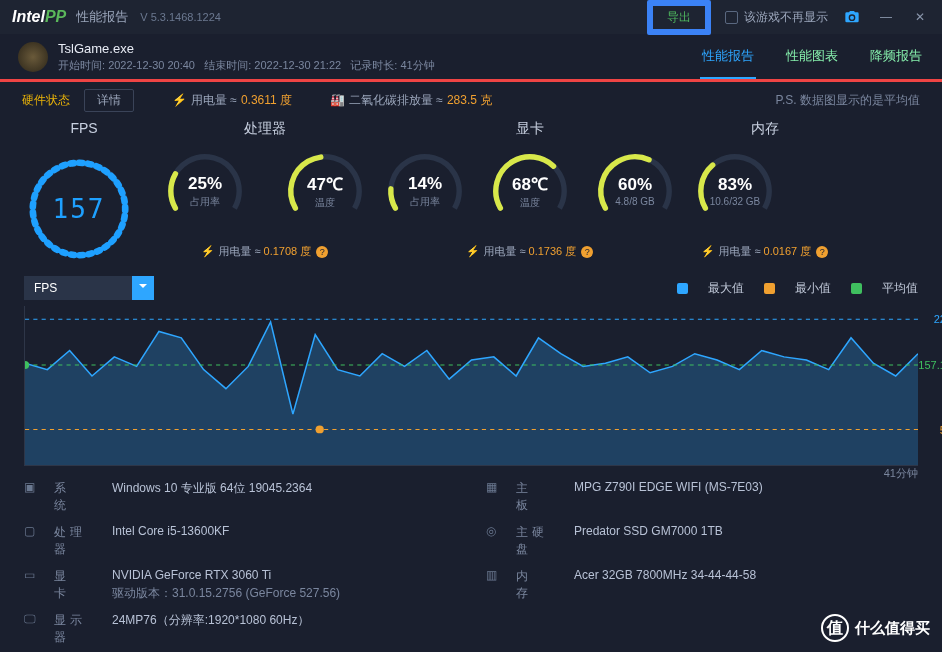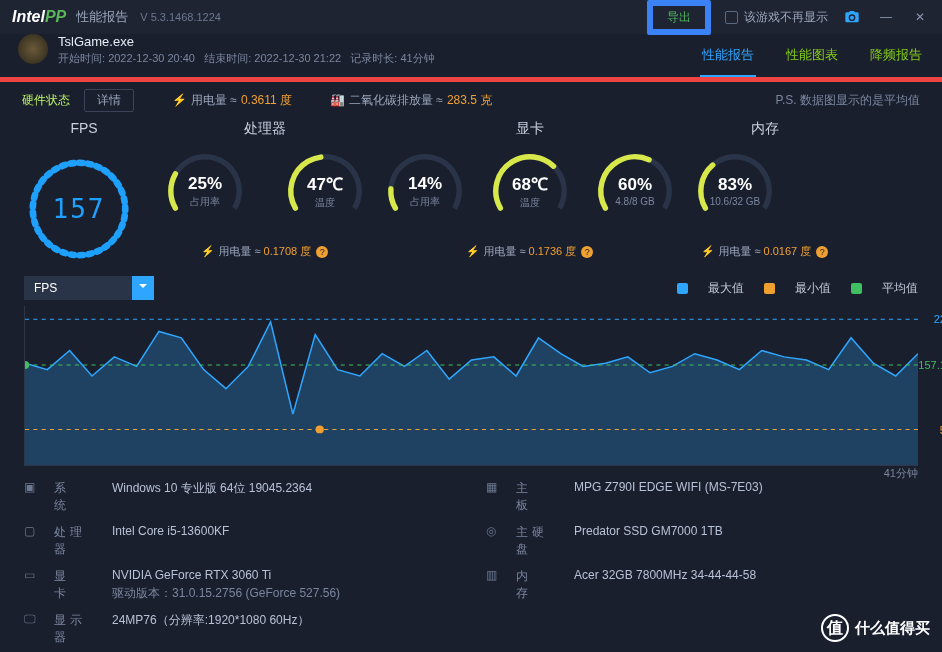"TslGame.exe" .subhead { align-items: none -> center; border-bottom: 5px solid #ef4444 -> 3px solid #ef4444 }
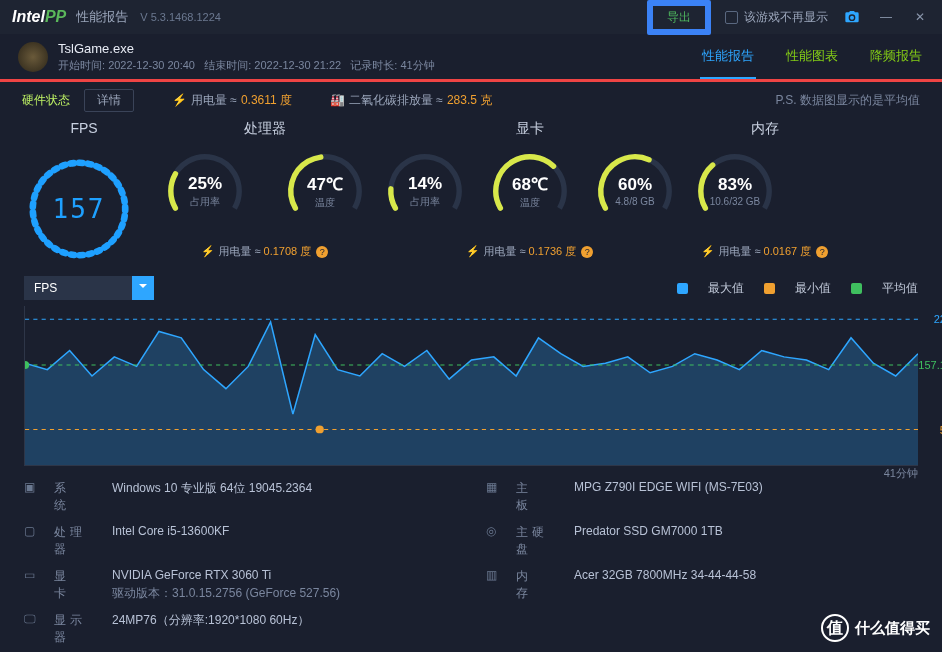"性能图表" .tab { color: #84cc16 -> #86efac }
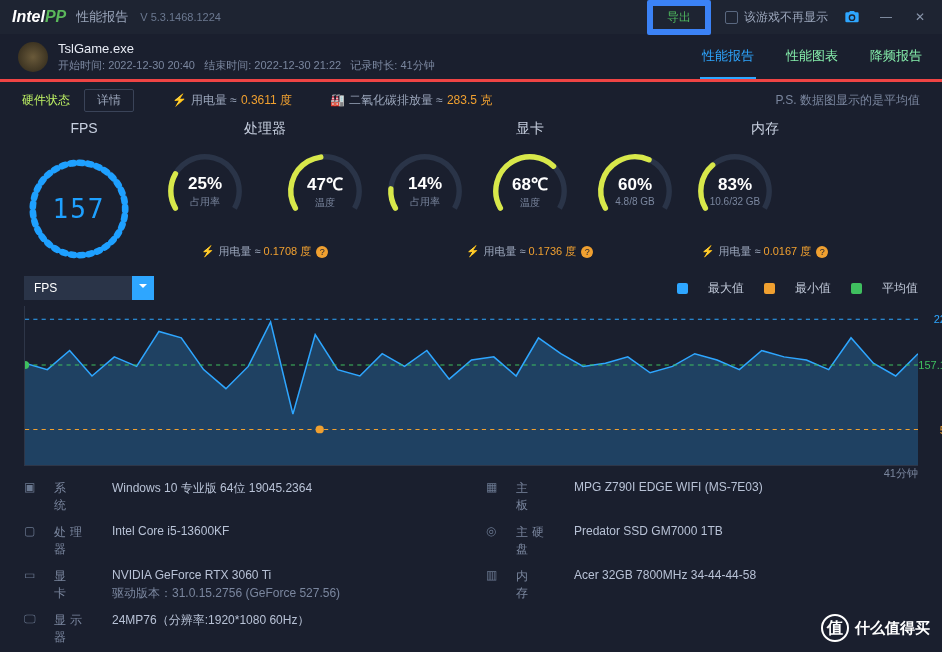"硬件状态" .hw-status { color: #bef264 -> #eab308 }
